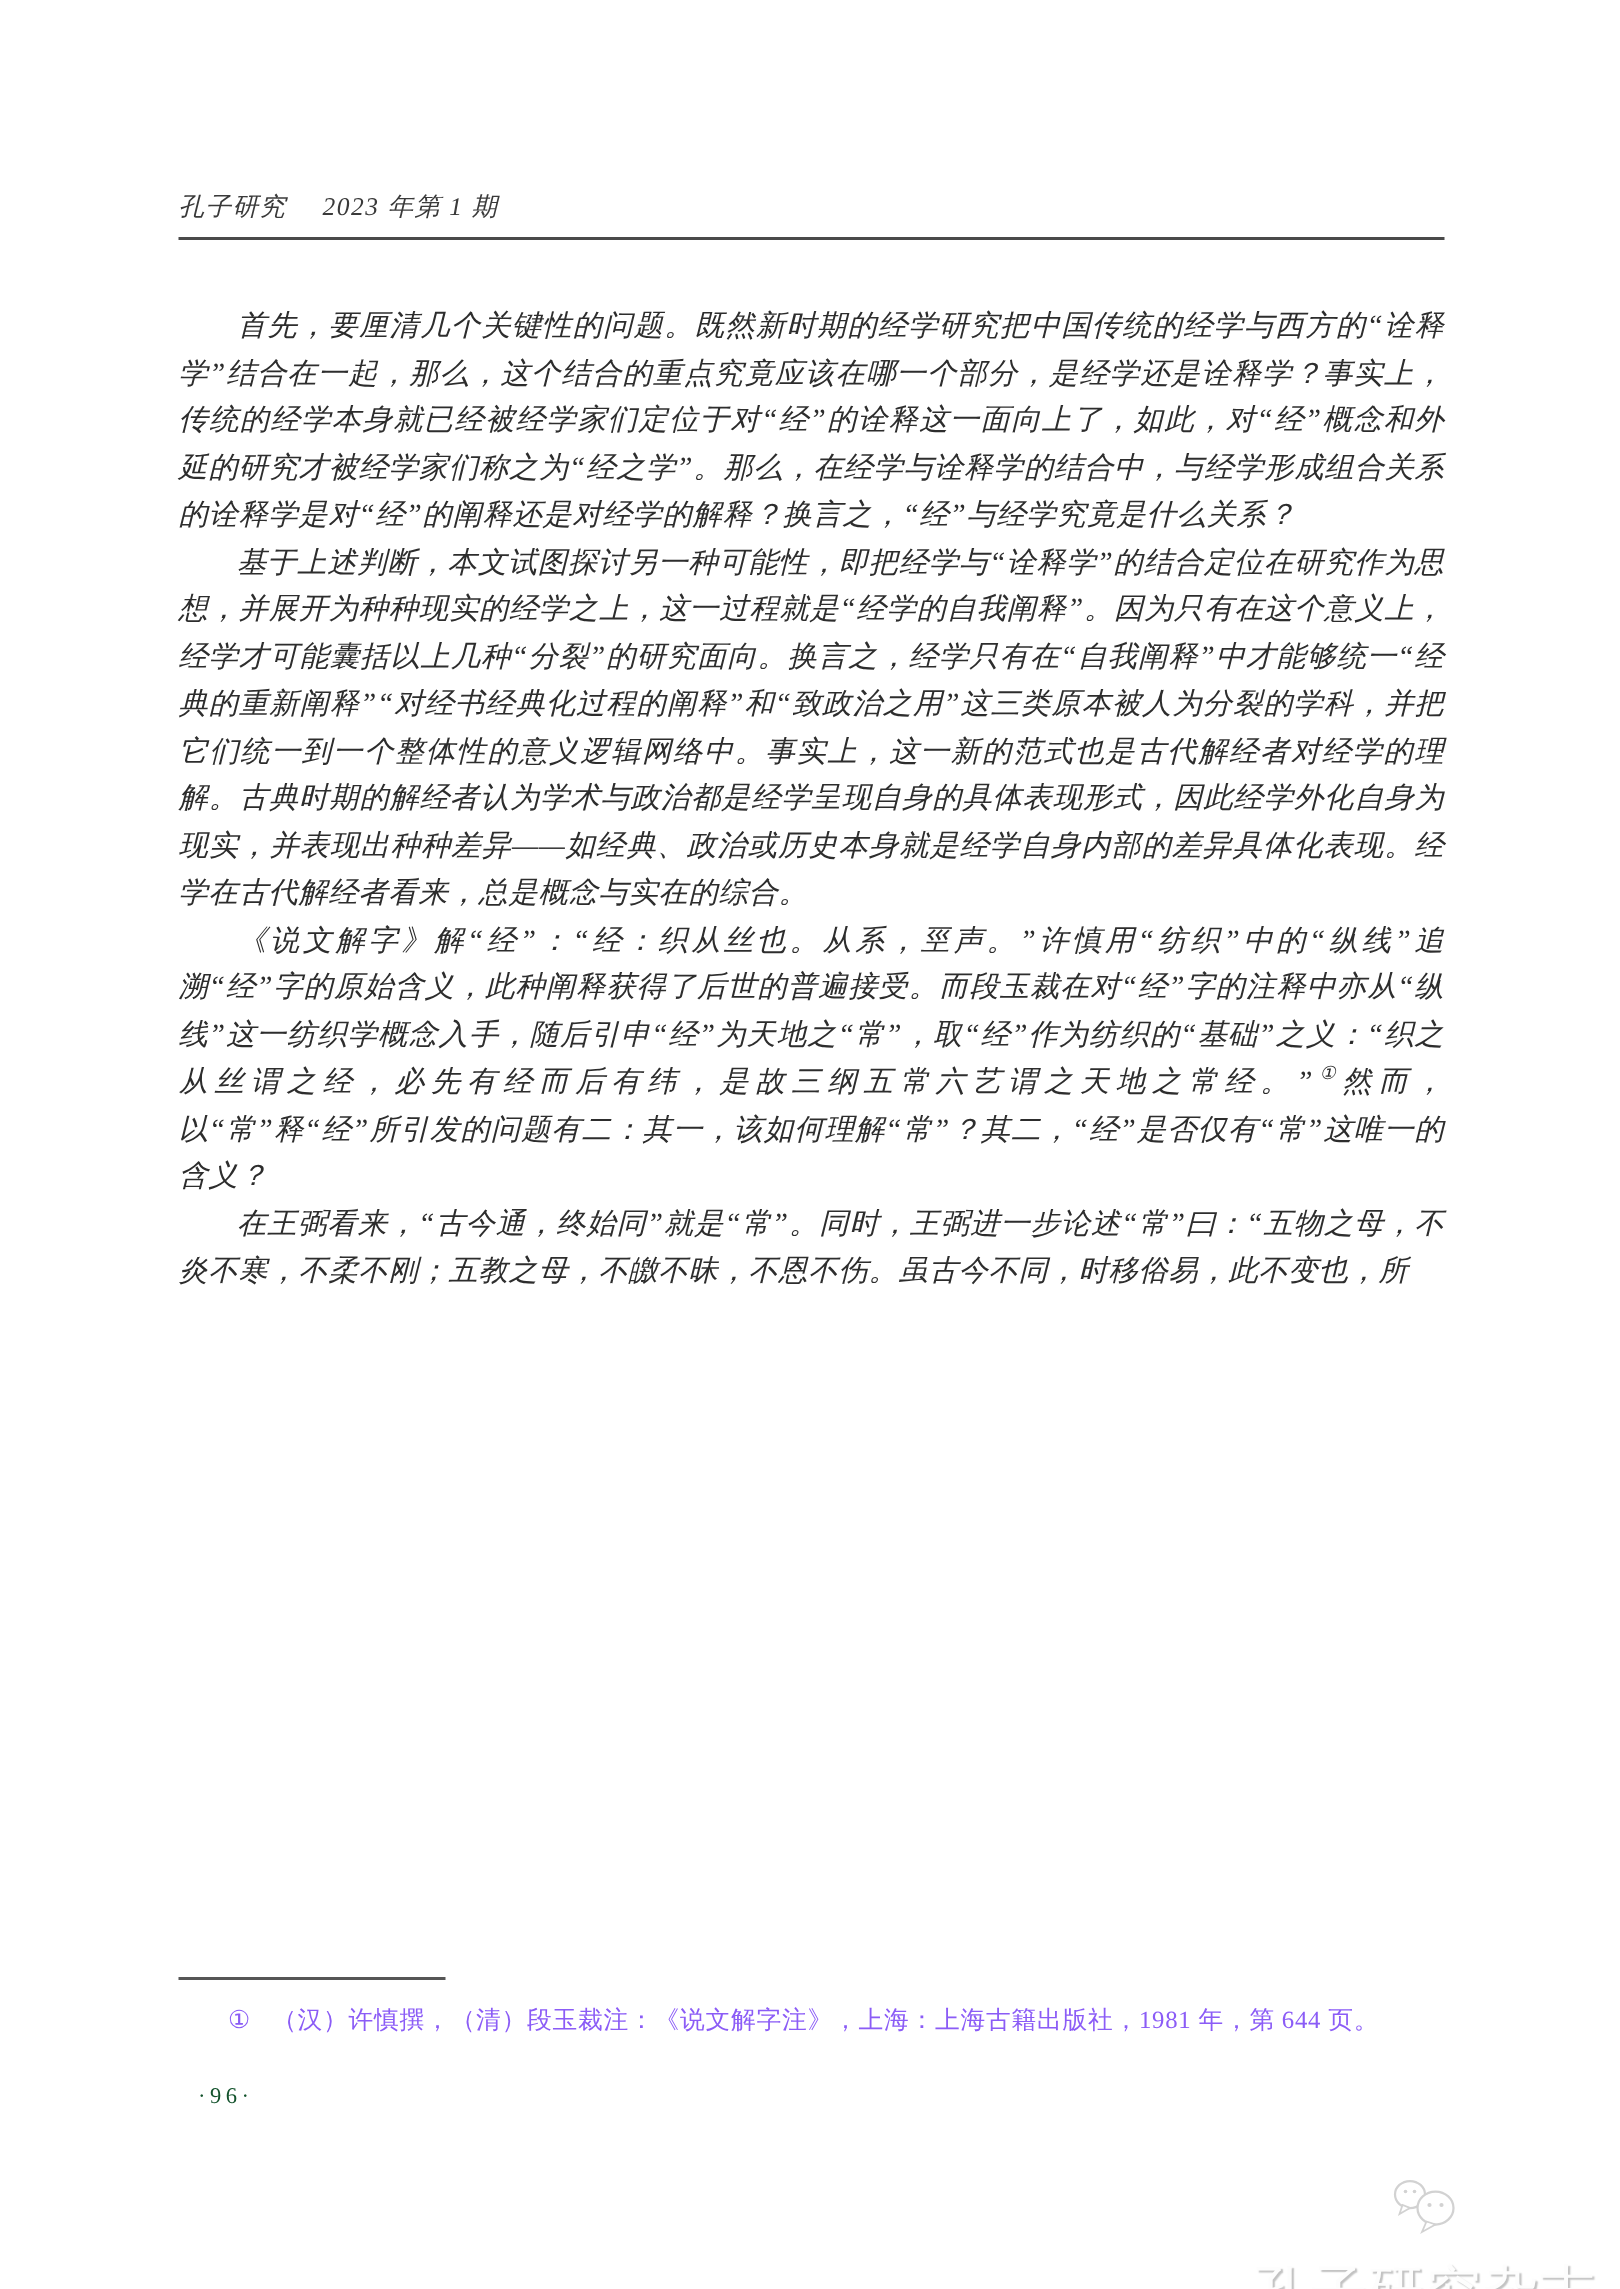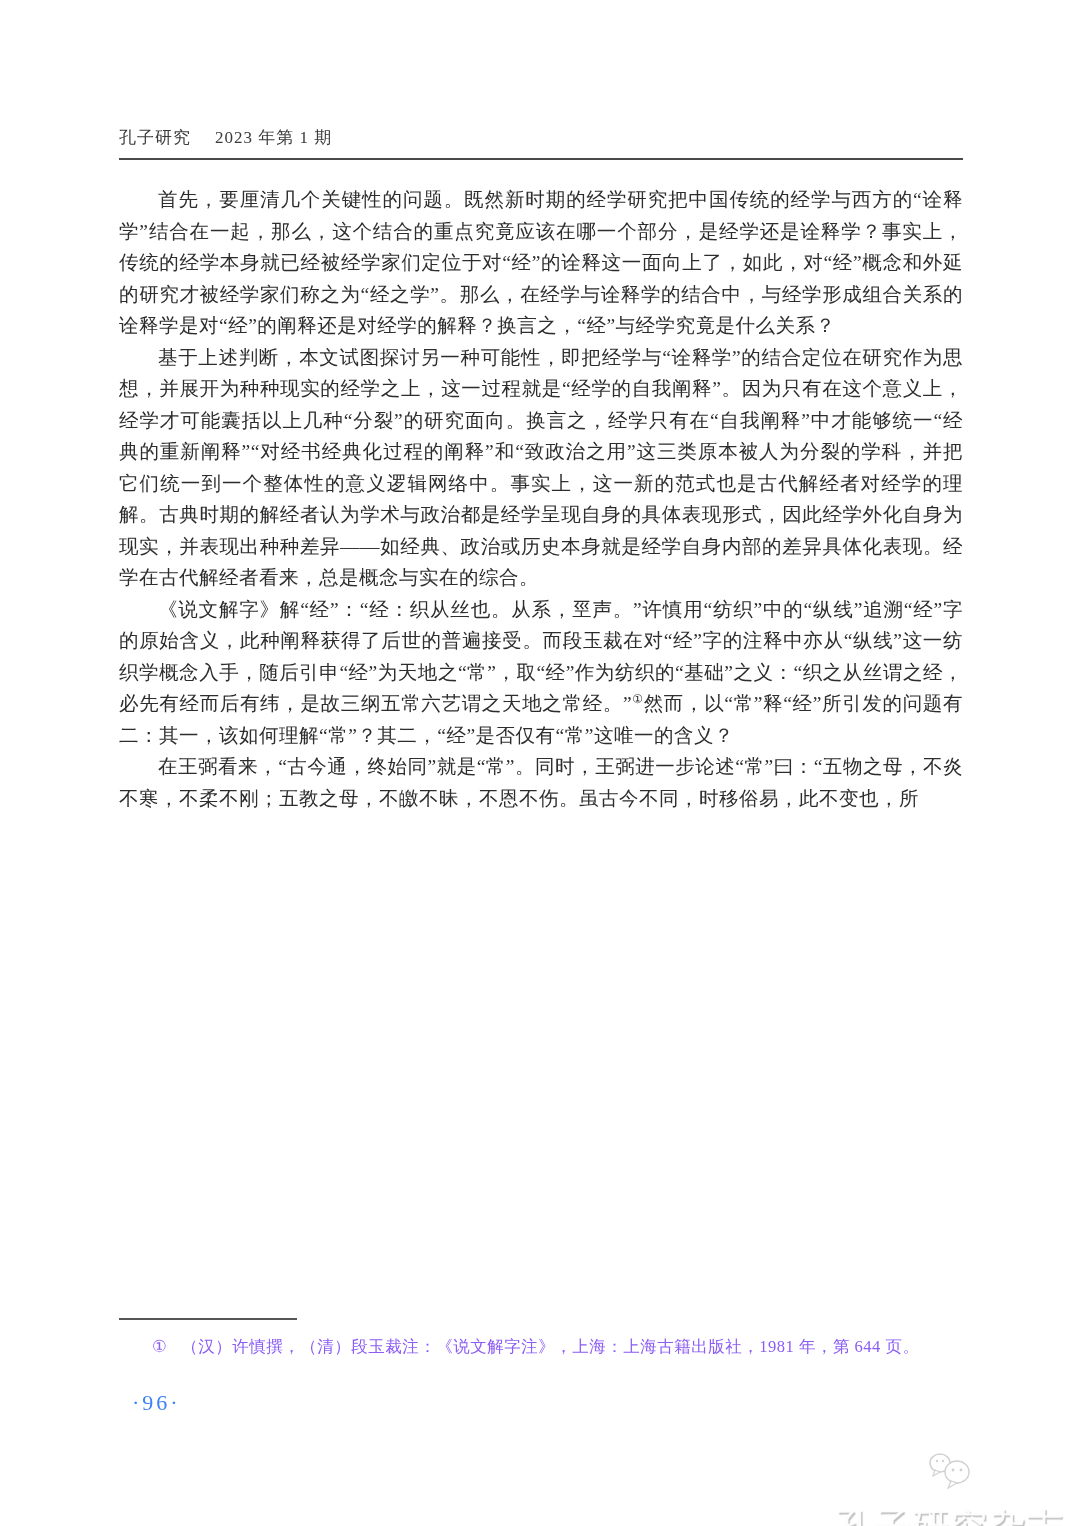"孔子研究" .header-row { font-style: none -> italic }
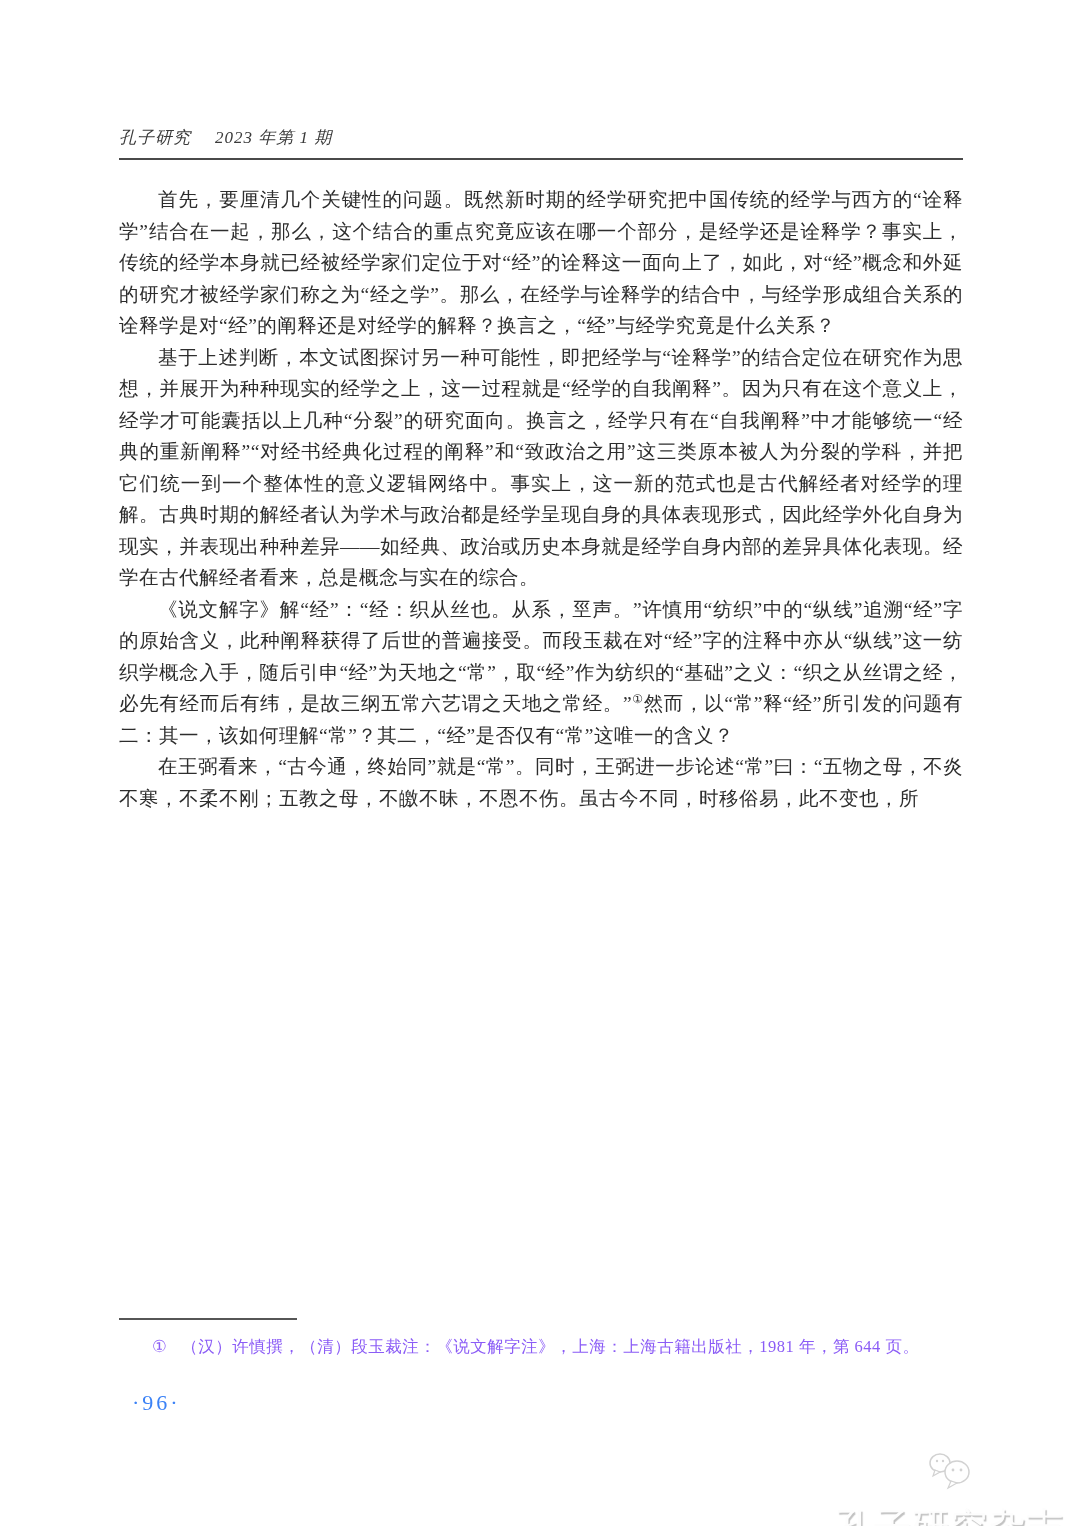"首先，要厘清几个关键性的问题。既然新时期的经学研究把中国传统的经学与西方的“诠释" .body-text { font-style: none -> italic; margin-top: 24px -> 42px }
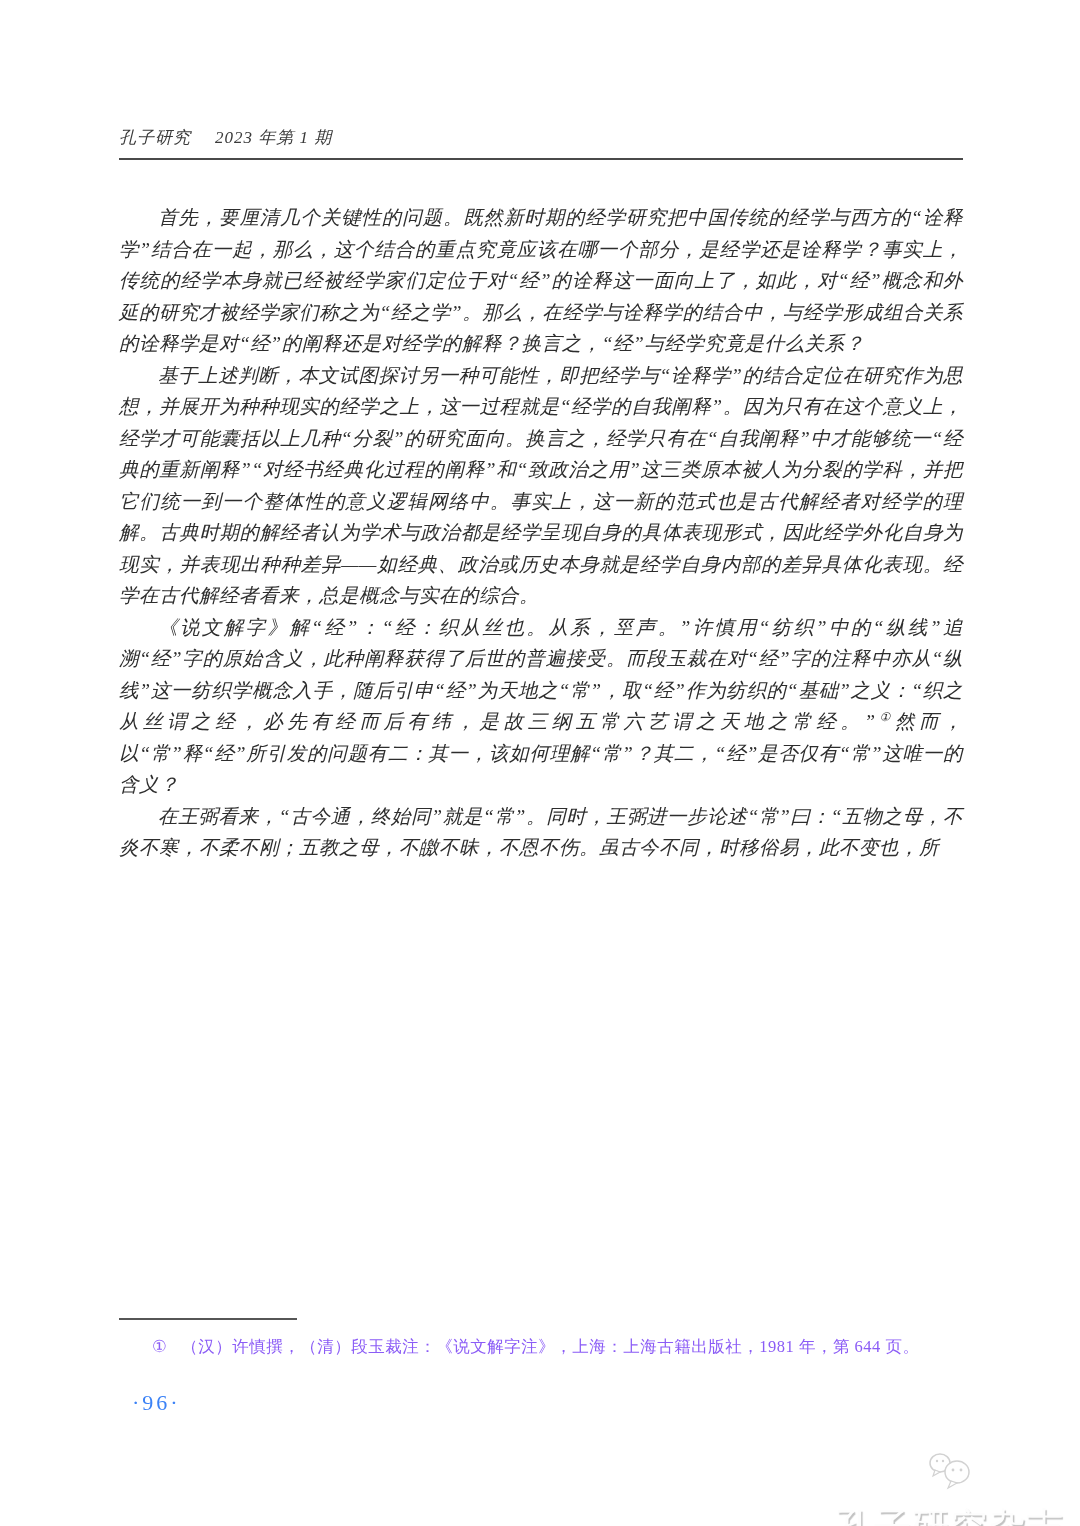"·96·" .page-number { color: #3b82f6 -> #14532d; font-size: 22px -> 15px }
